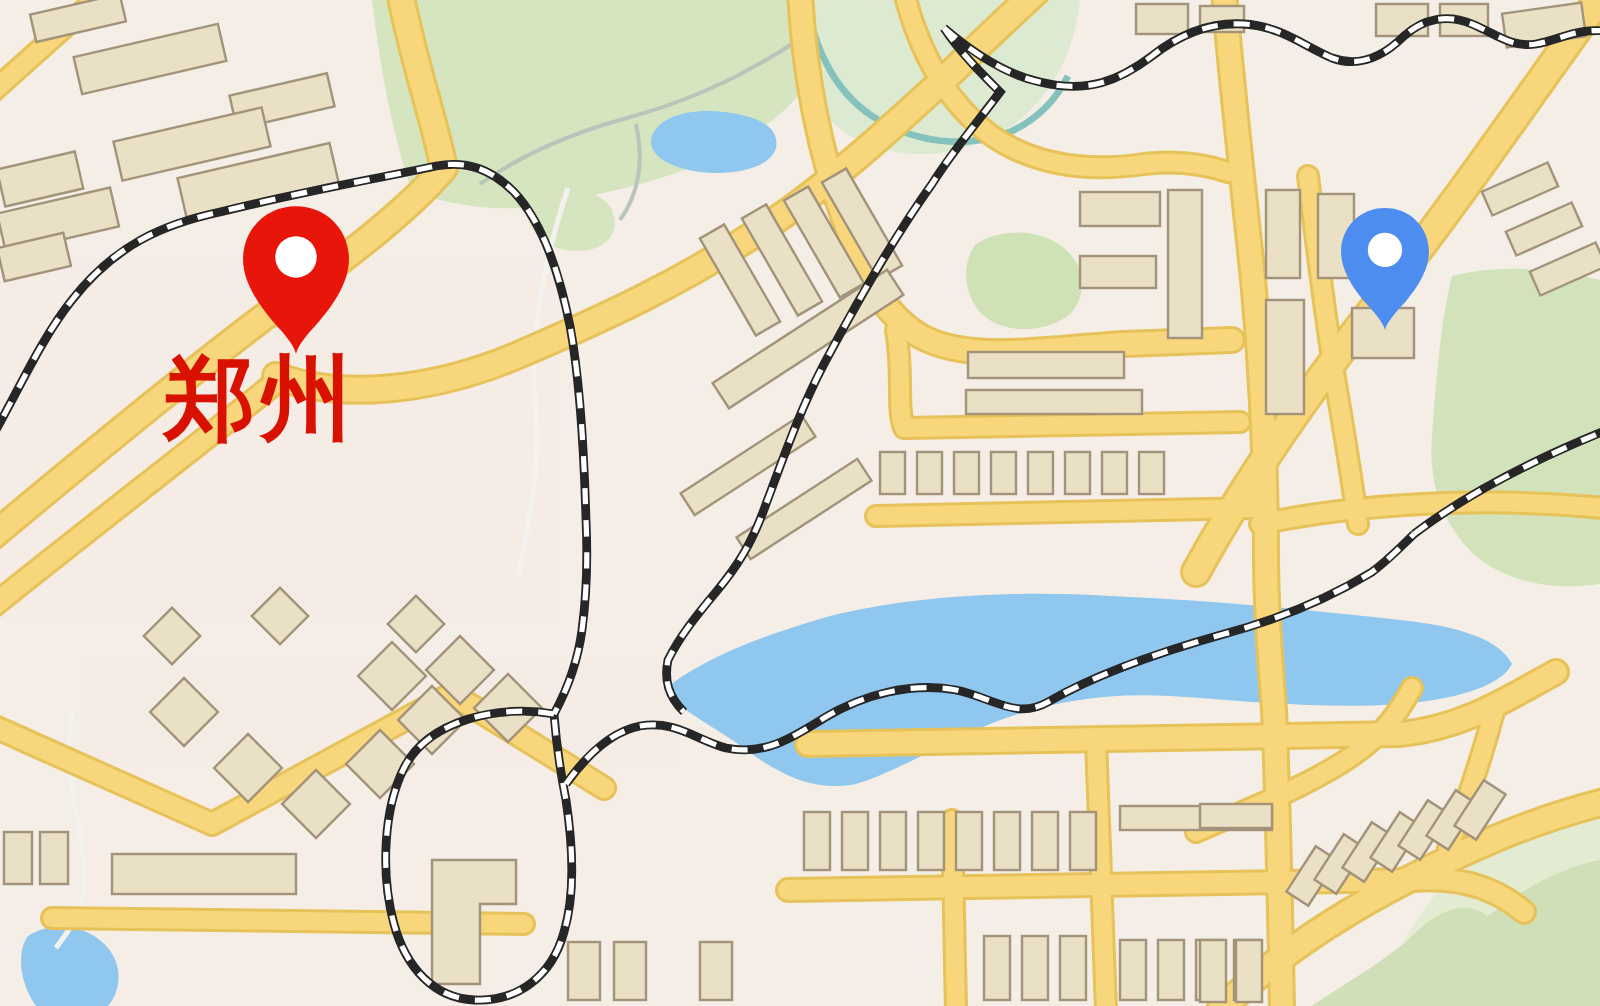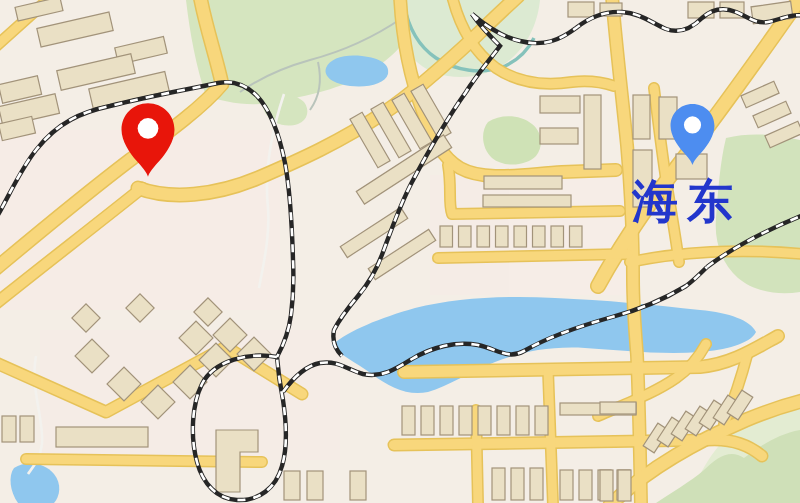"郑州" div.map-label { html: none -> <div>郑州</div> }
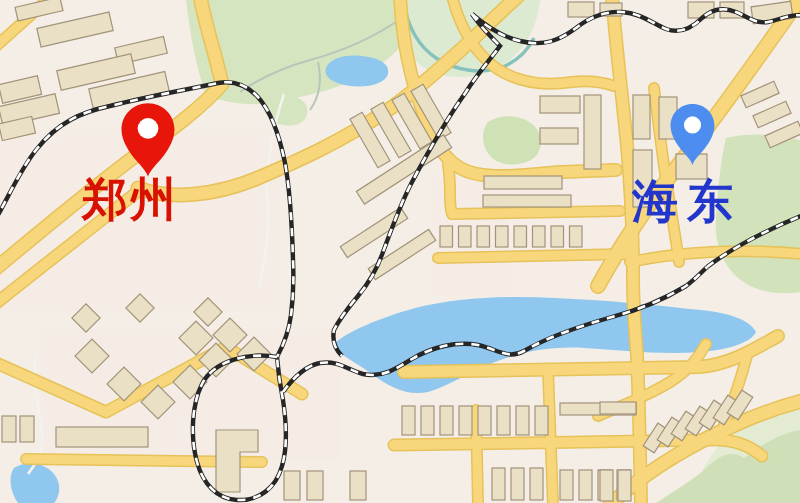"海东" div.map-label { html: <div>海东</div> -> none }
